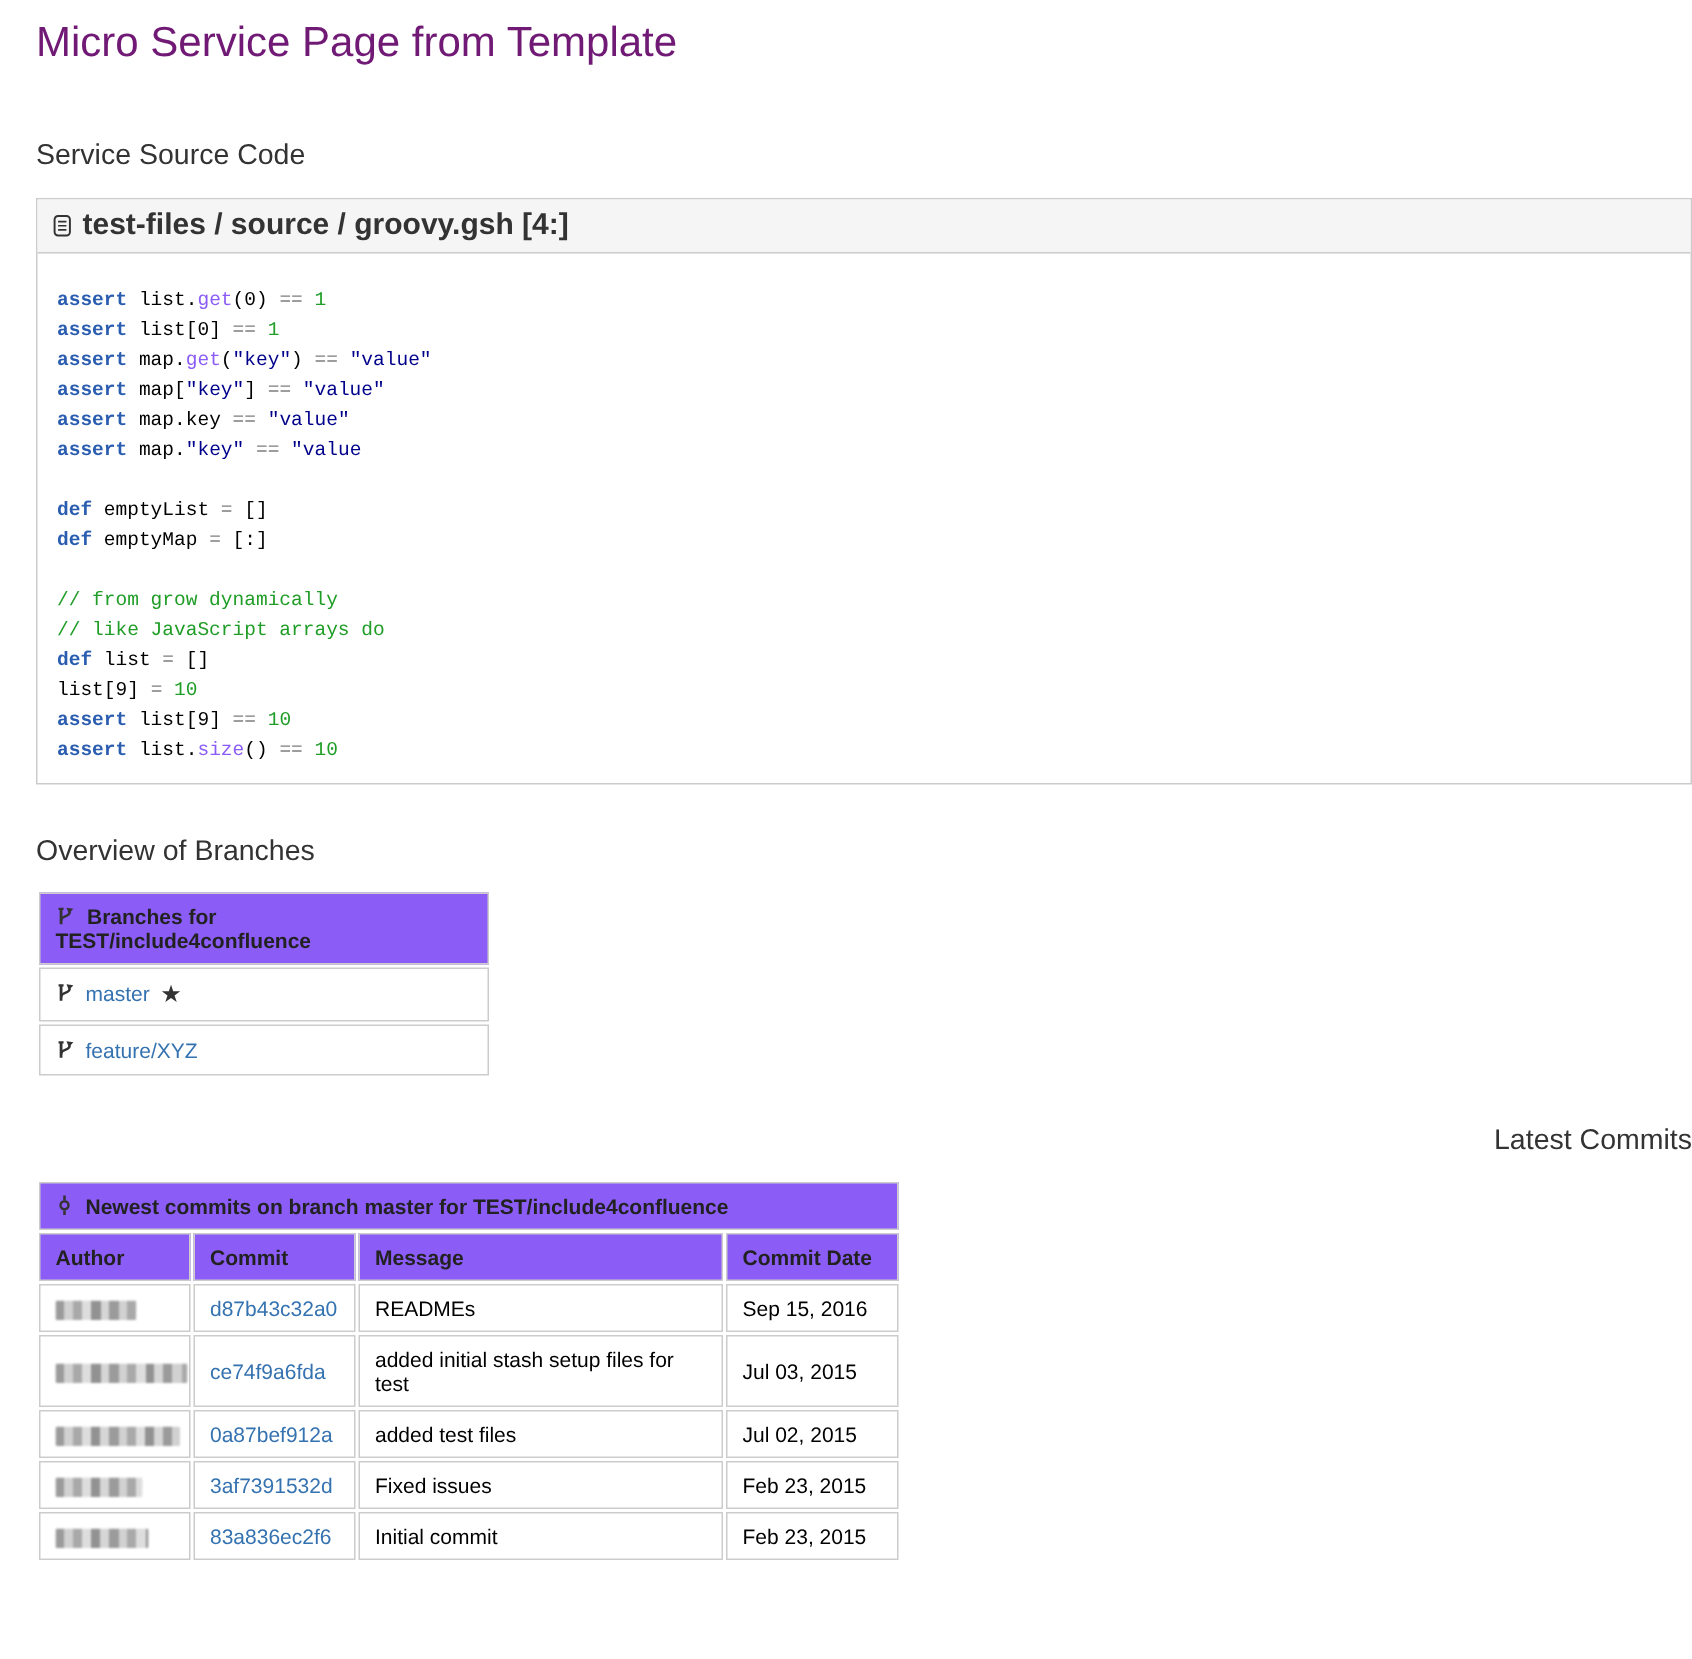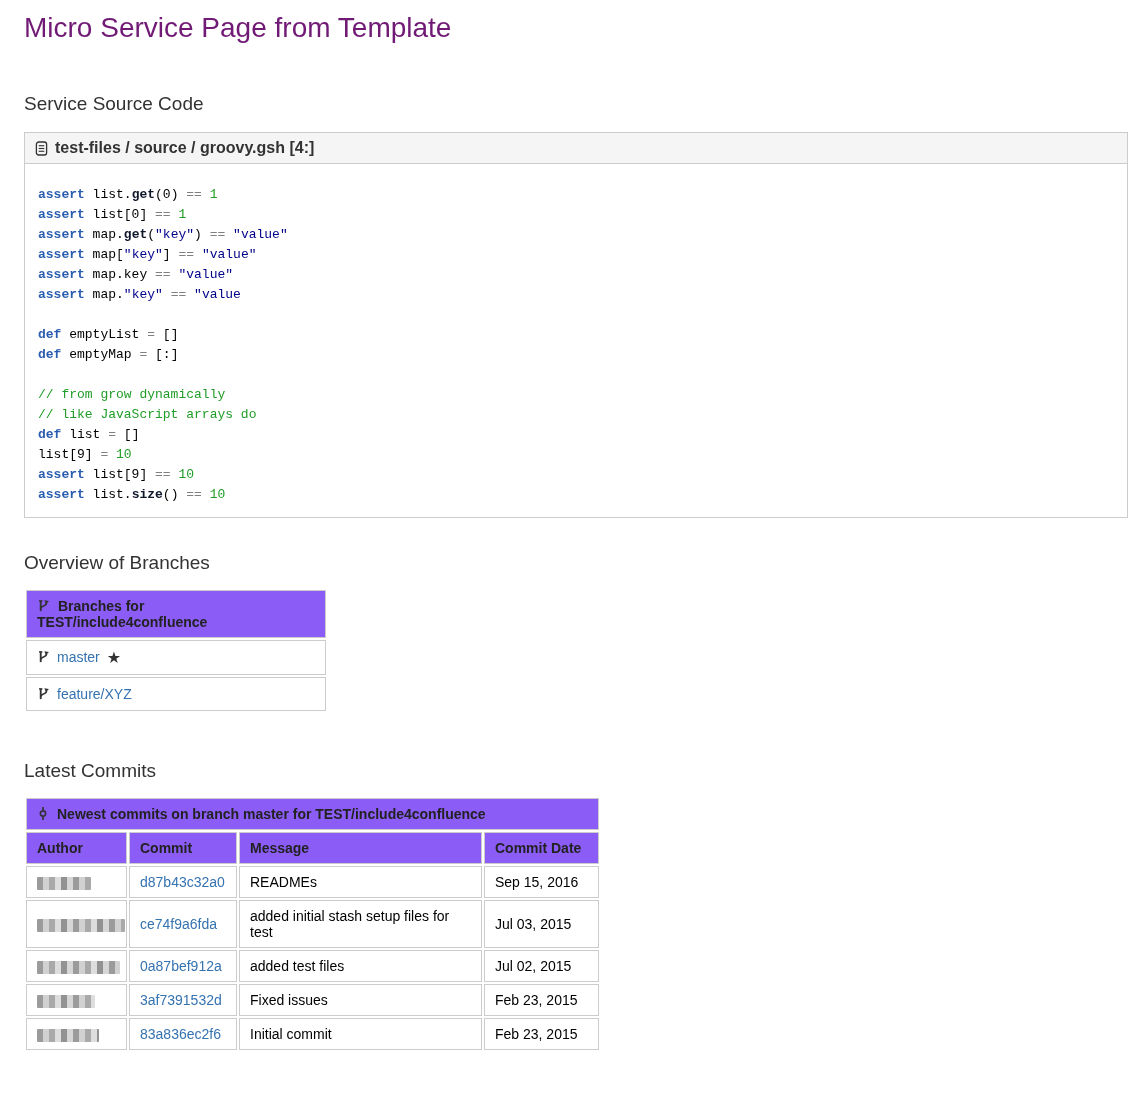"test-files / source / groovy.gsh" .code-panel-title { font-size: 16px -> 20px }
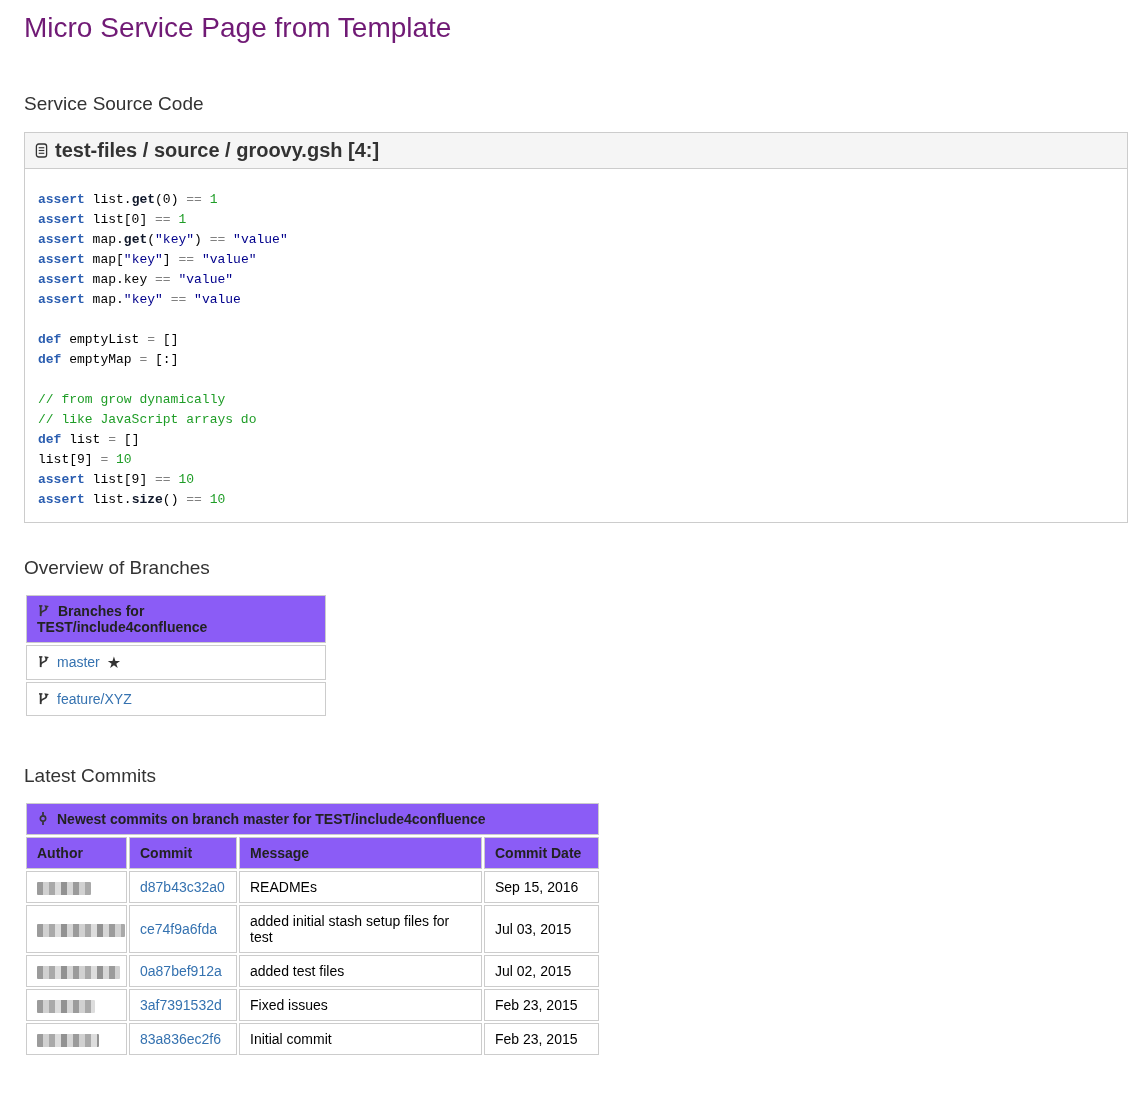"get" .tok-m { color: #0f172a -> #8b5cf6; font-weight: bold -> none }
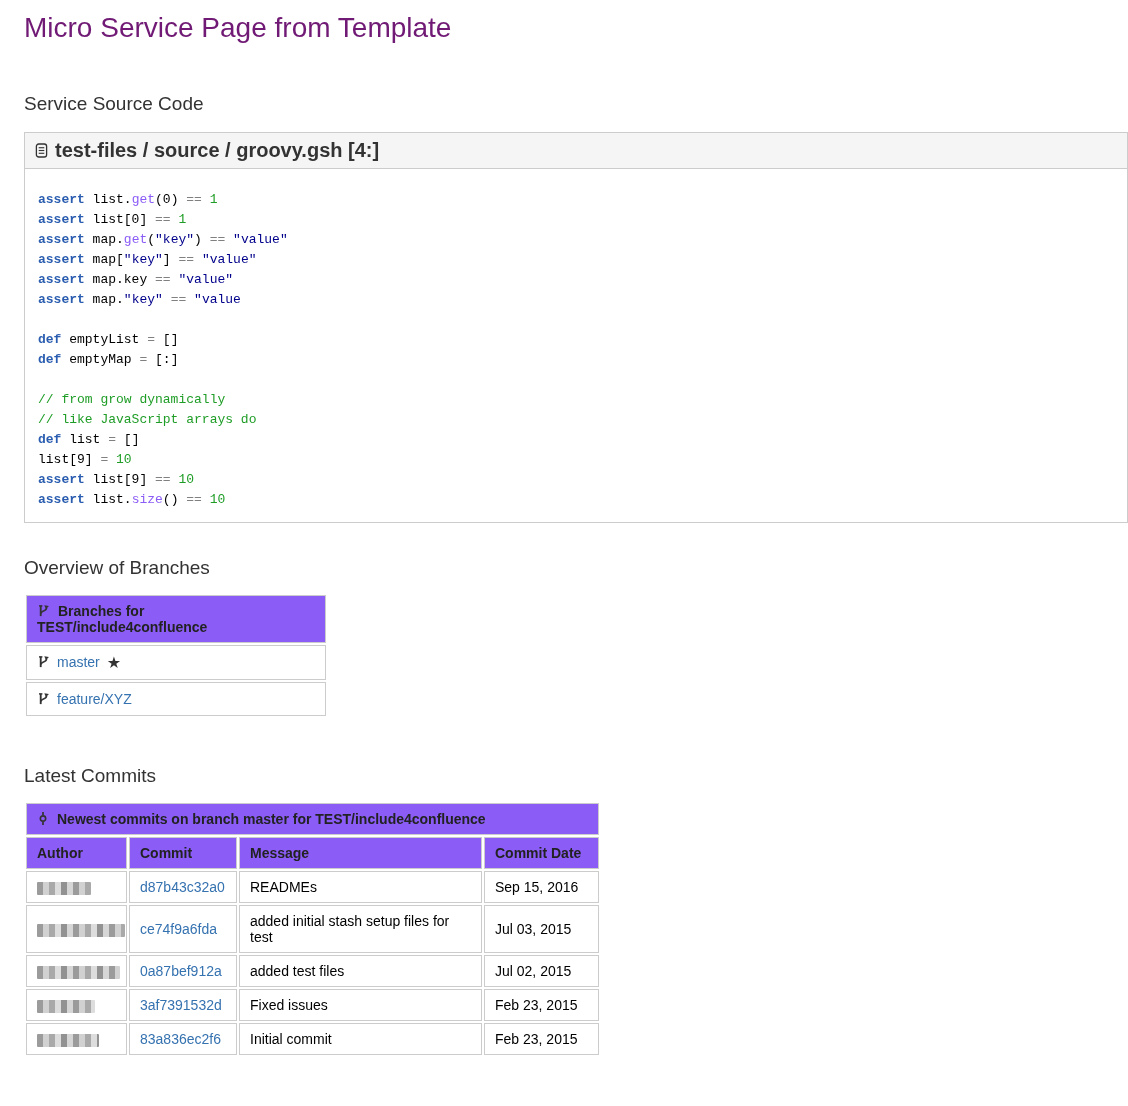"Latest Commits" #heading-commits { margin-top: 48px -> 32px; text-align: none -> right }
